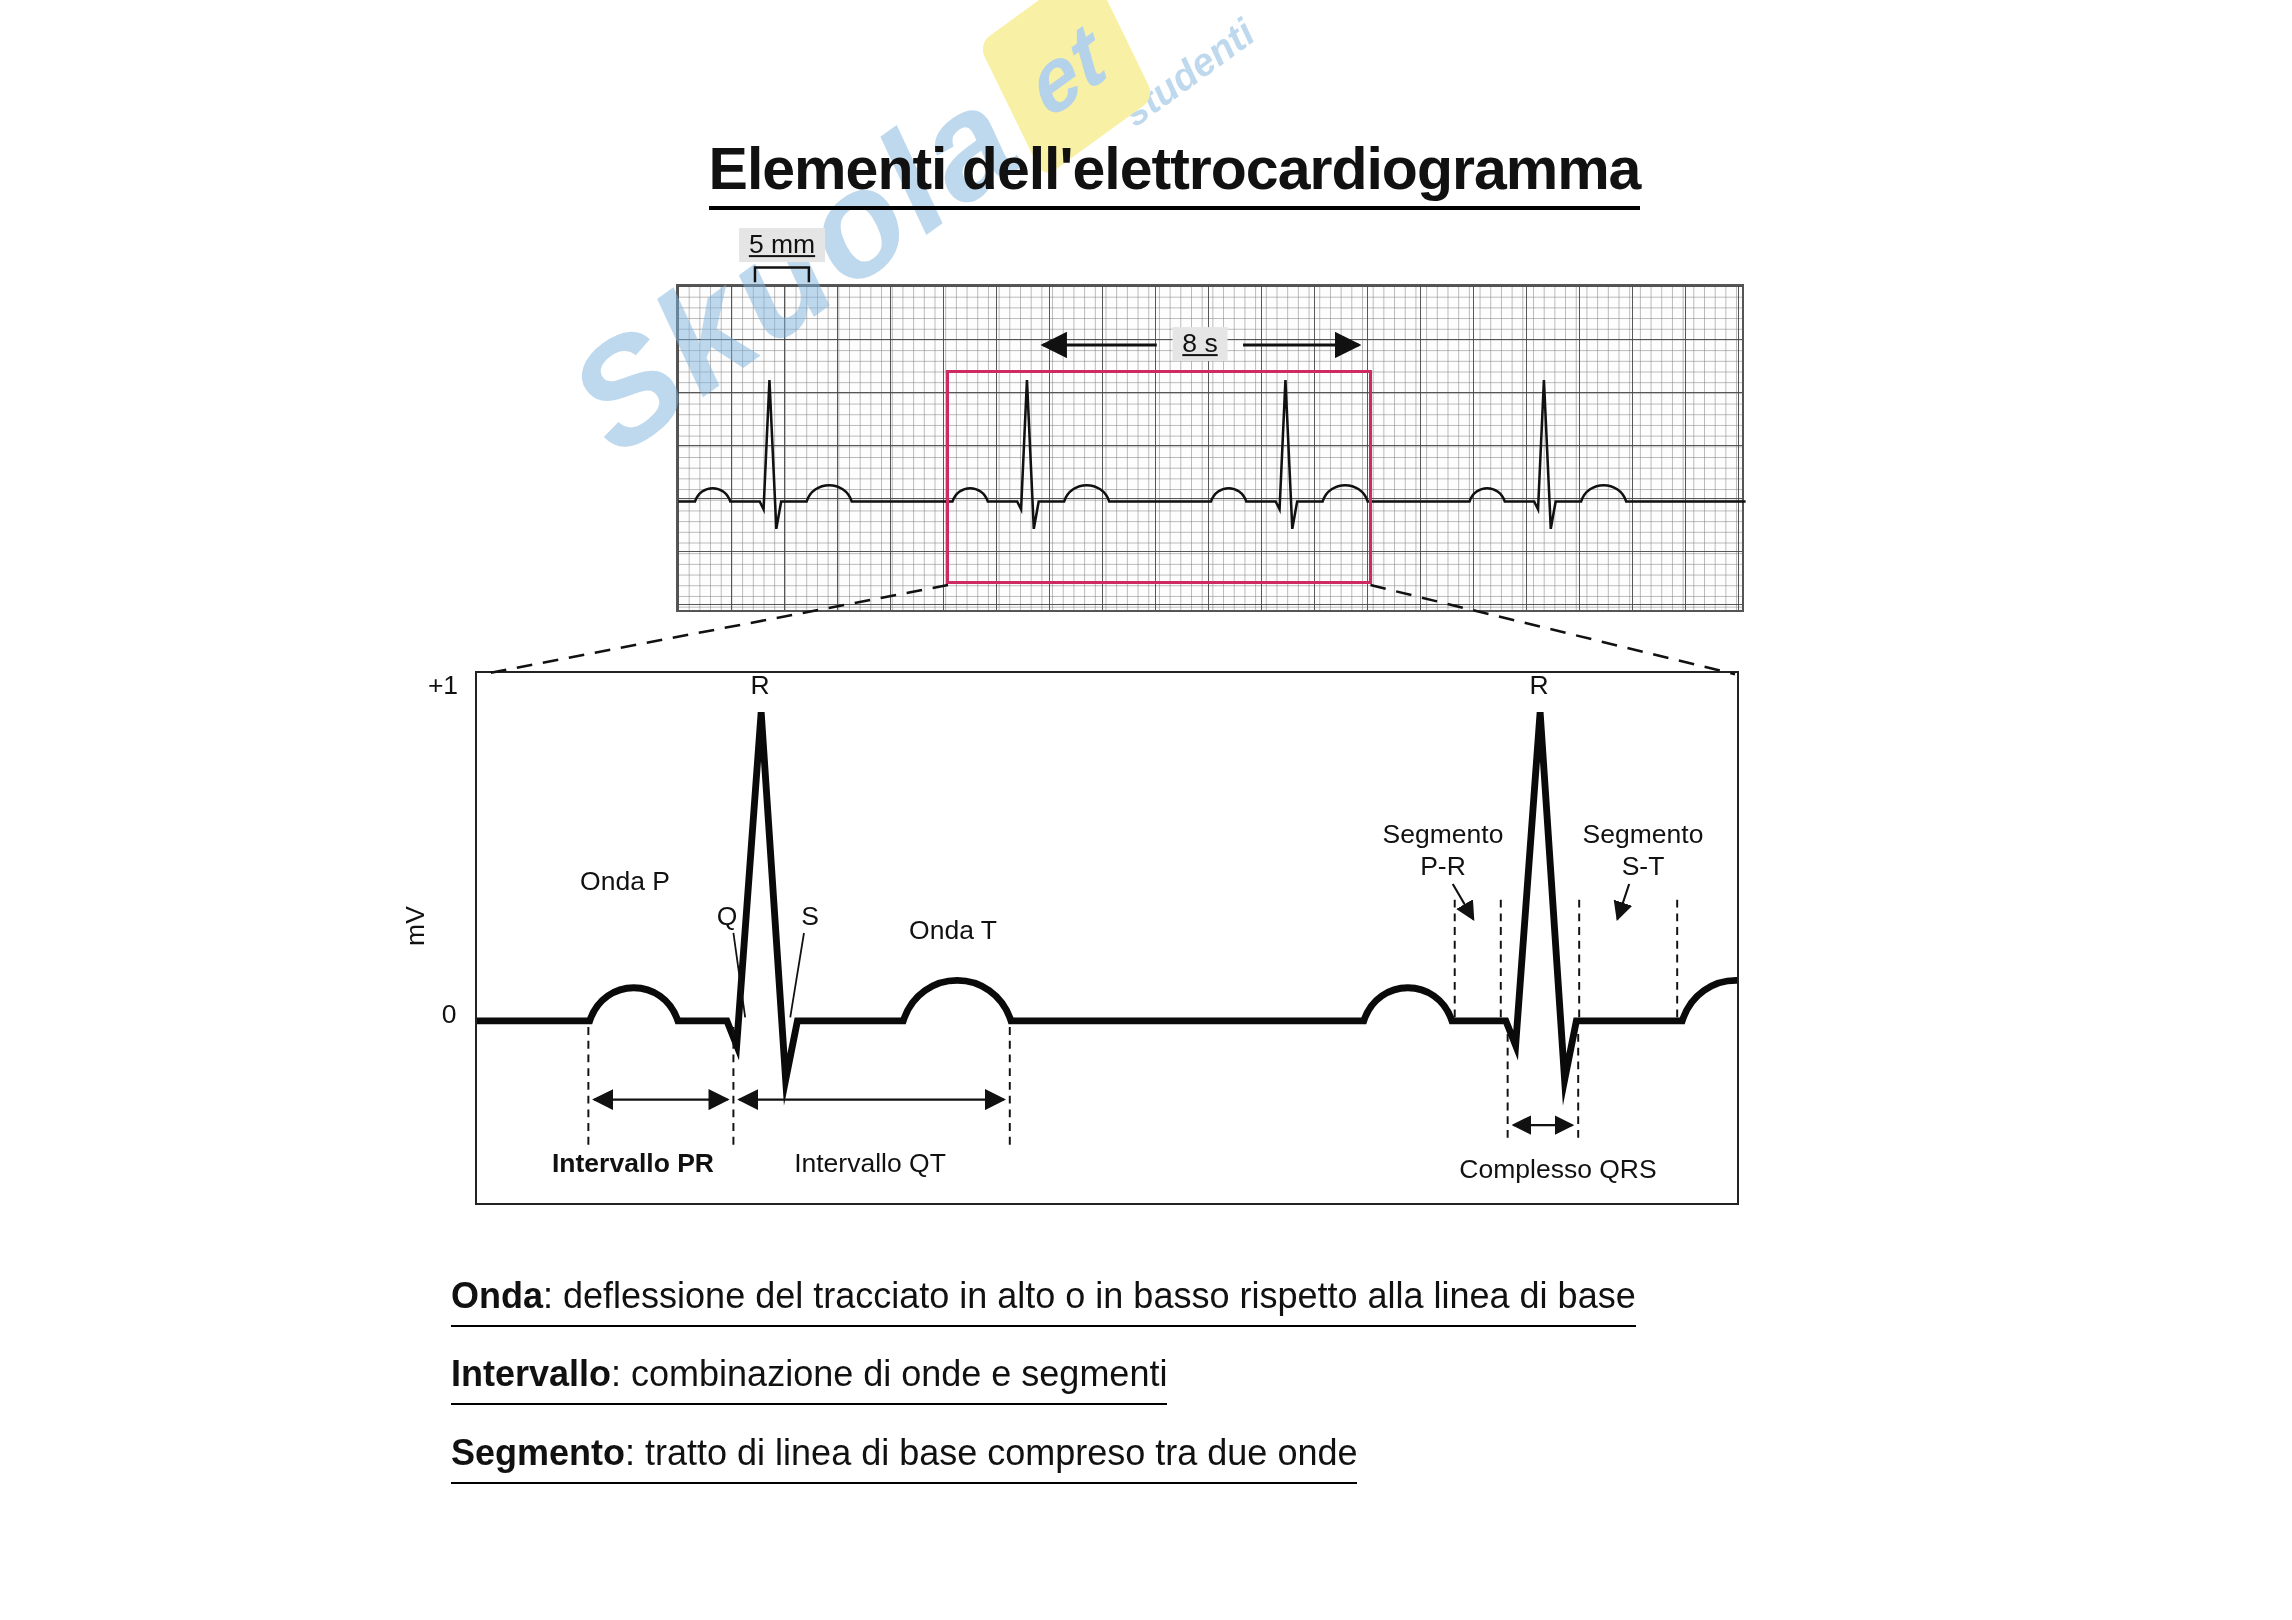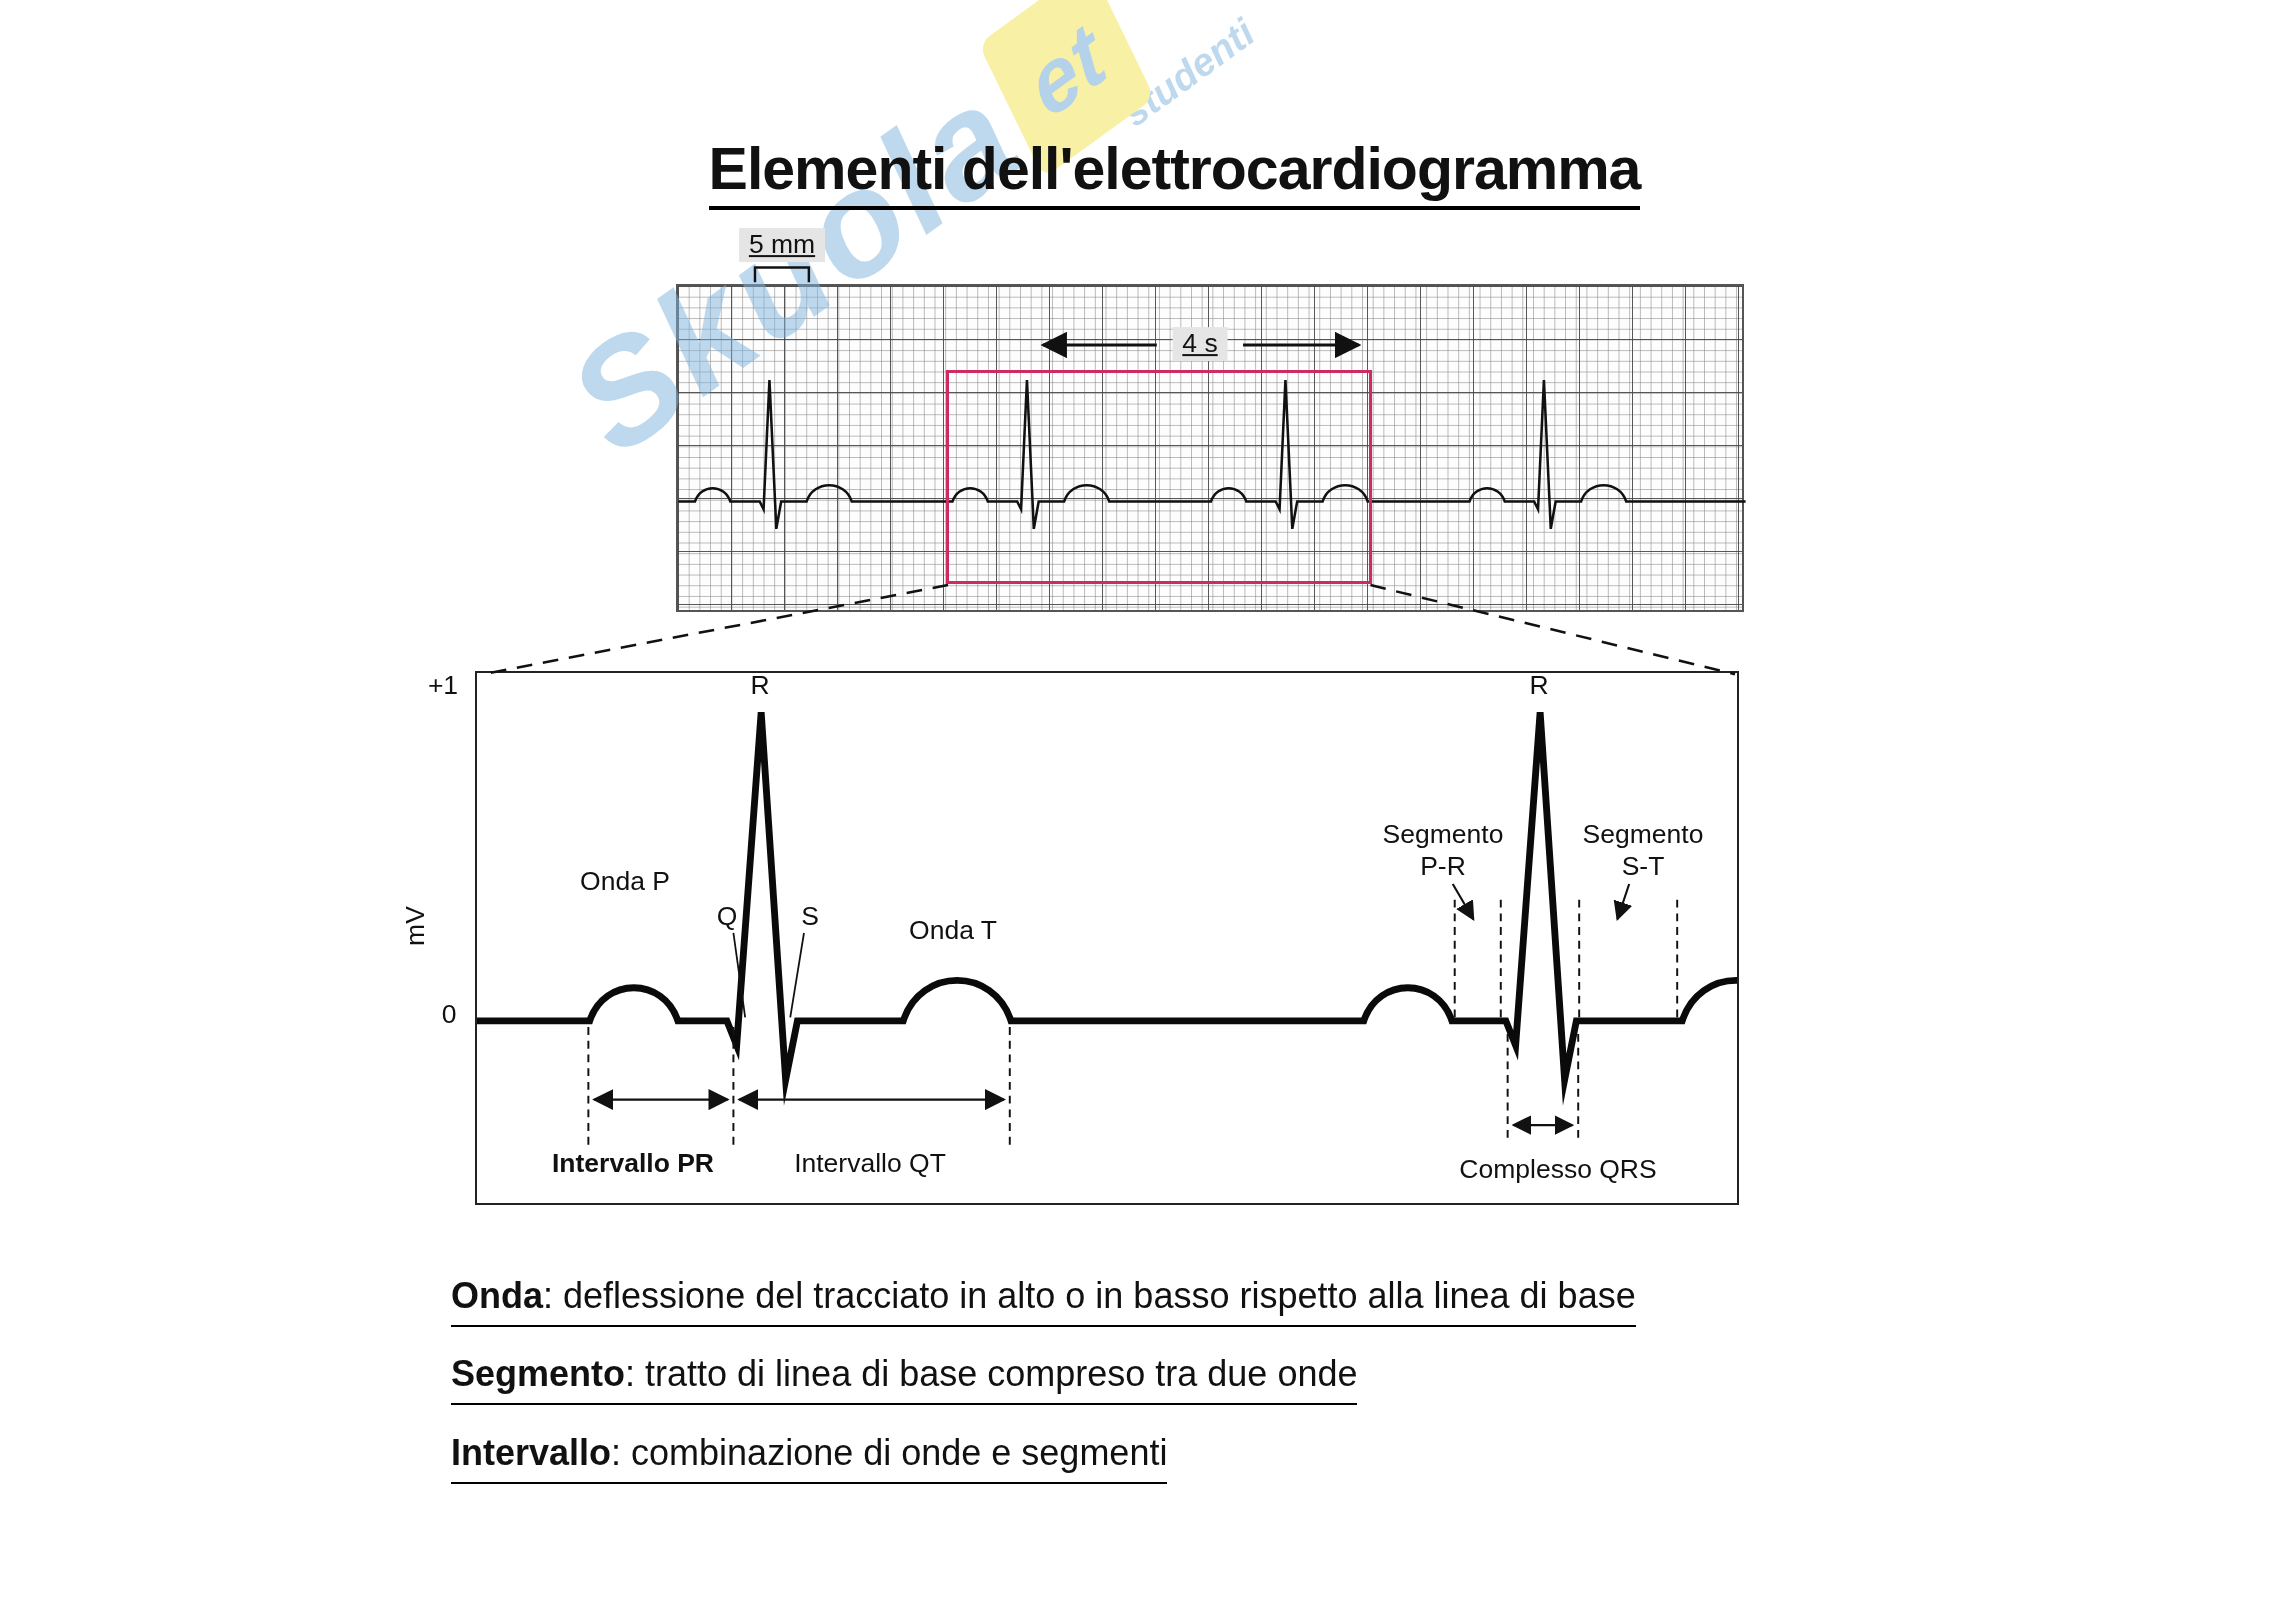"4 s" div.lbl { text: 4 -> 8 }
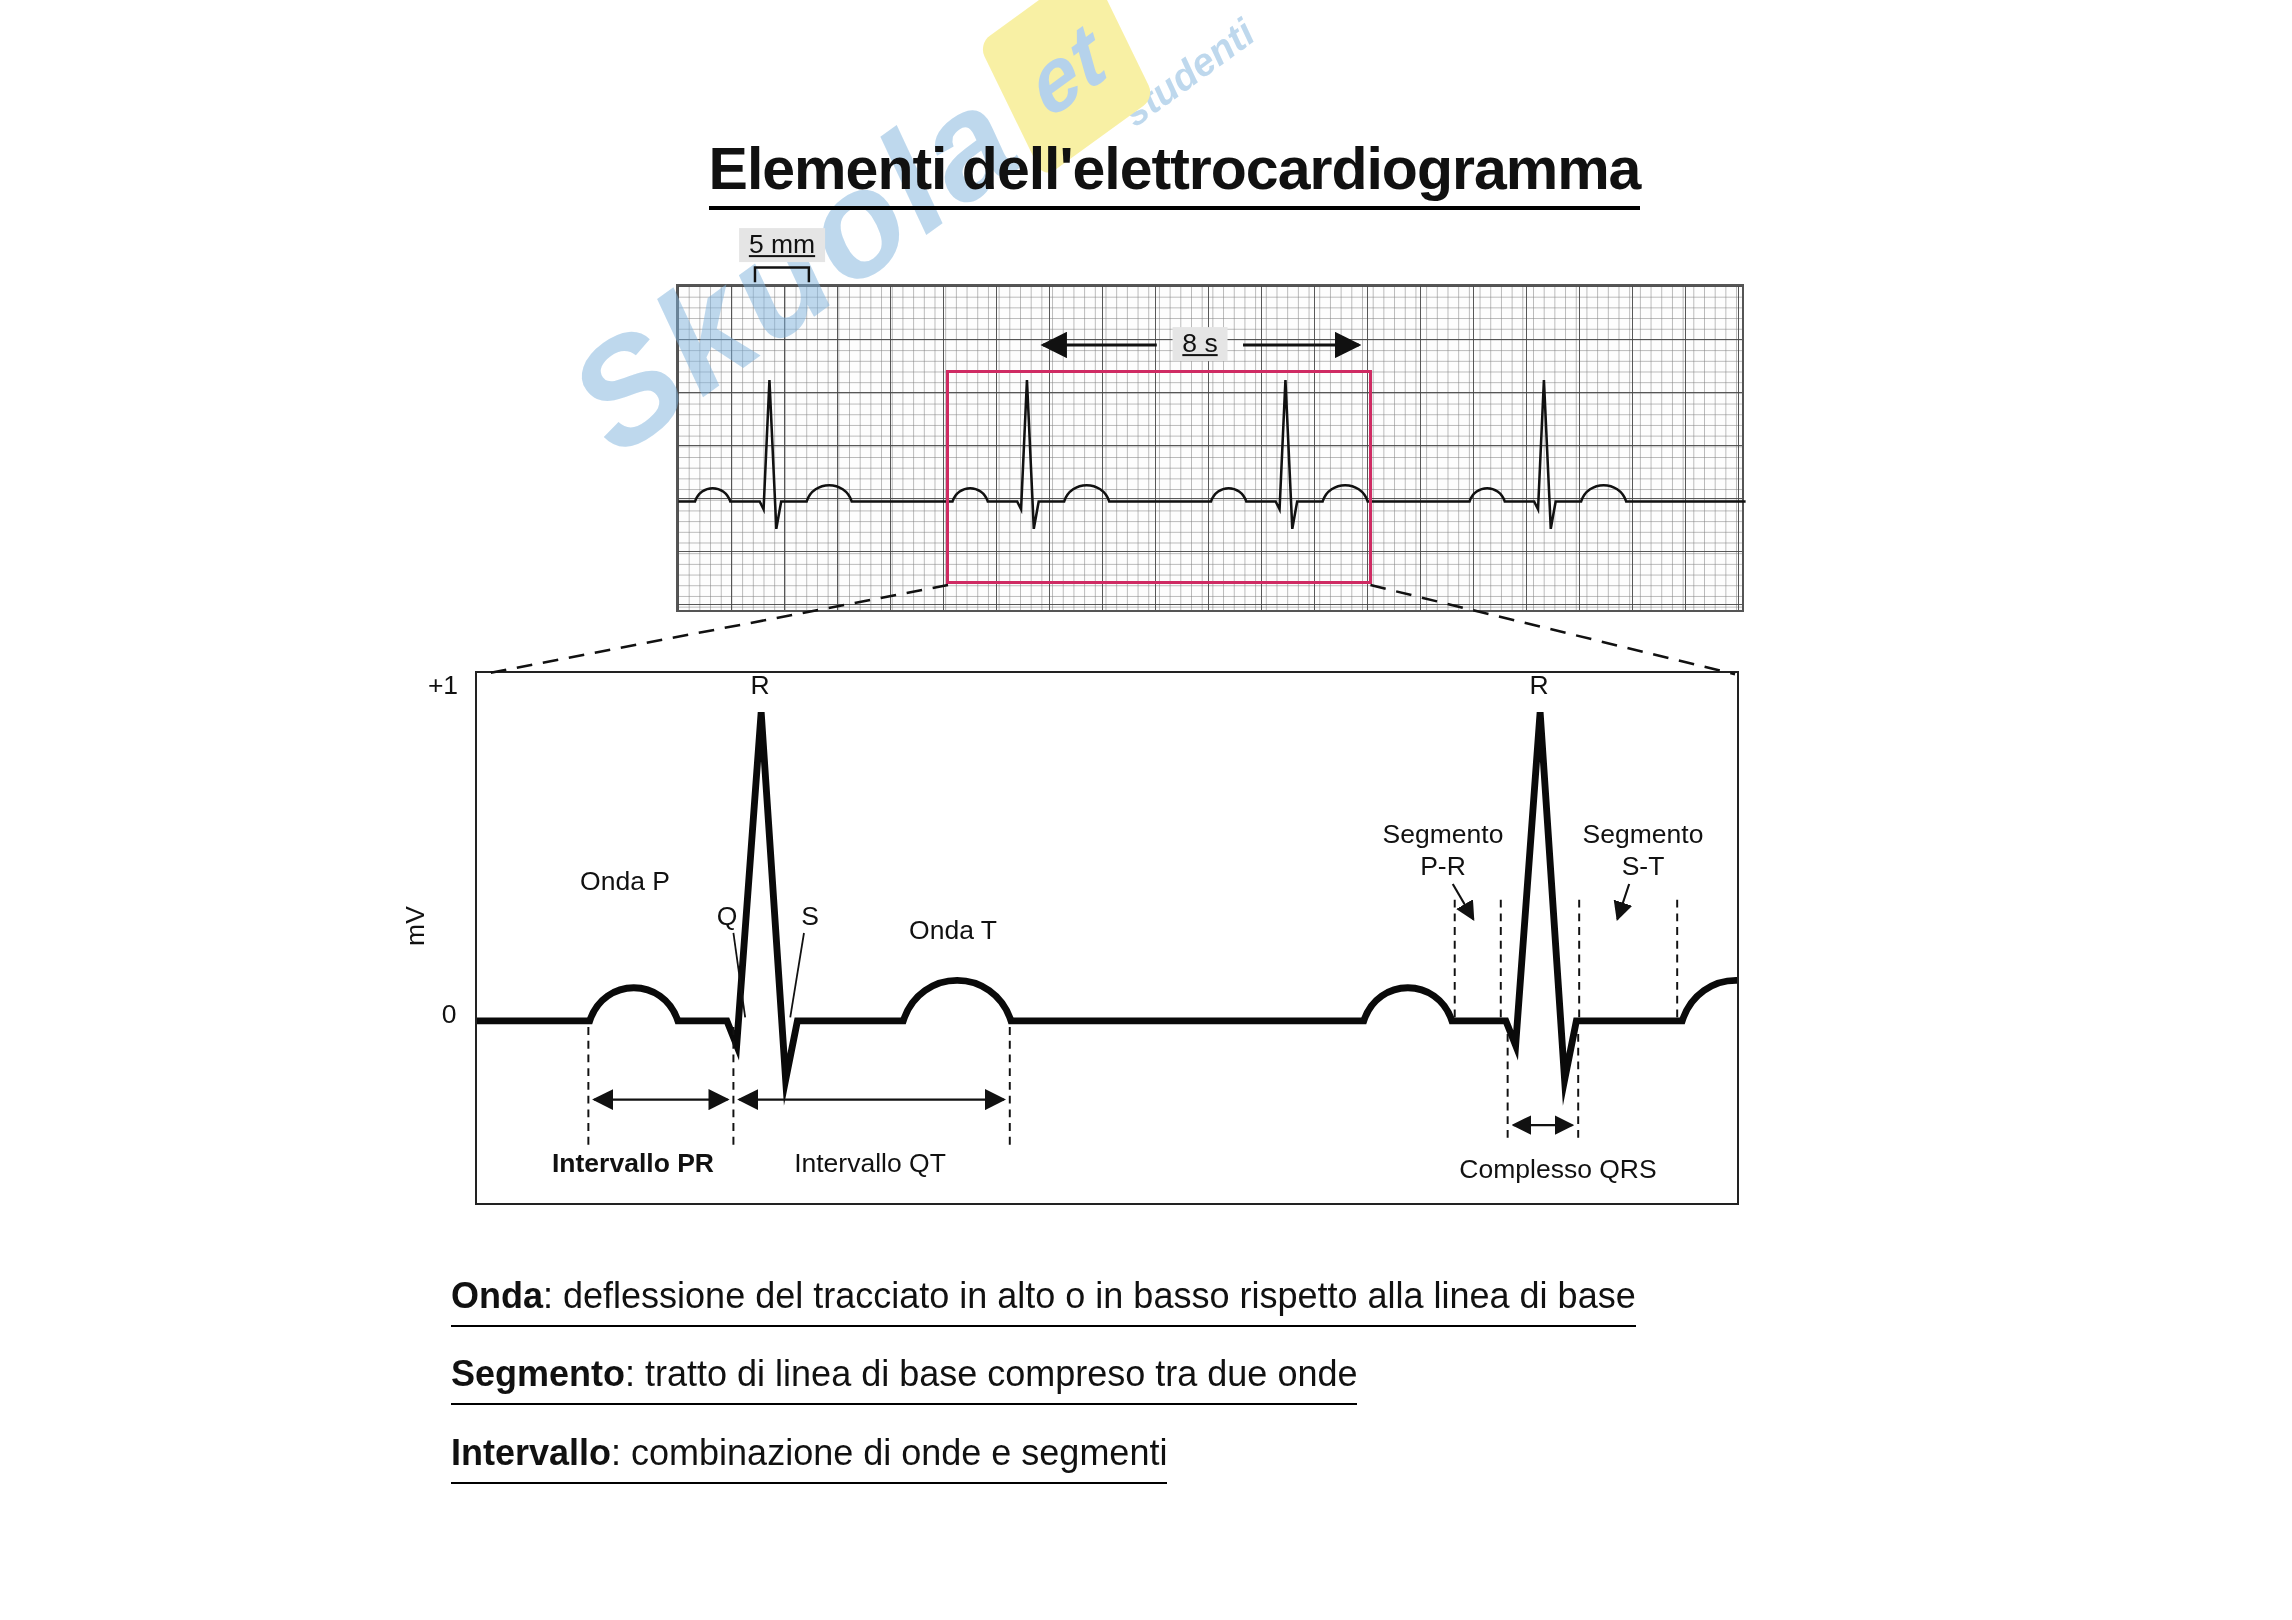"Segmento : tratto di linea" div.def { order: before "Intervallo : combinazione di onde" -> after "Intervallo : combinazione di onde" }
